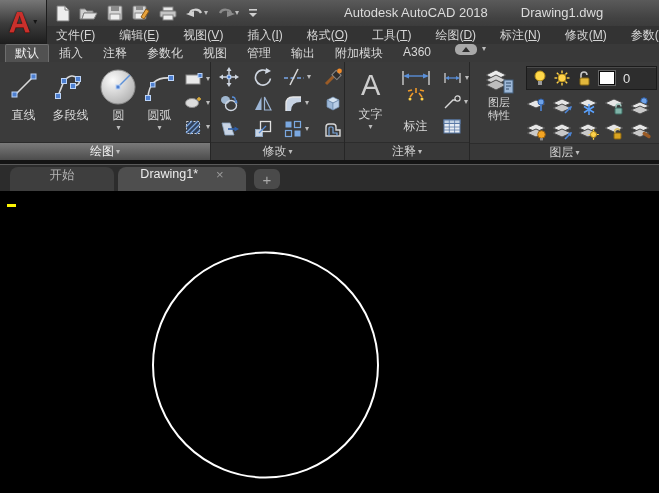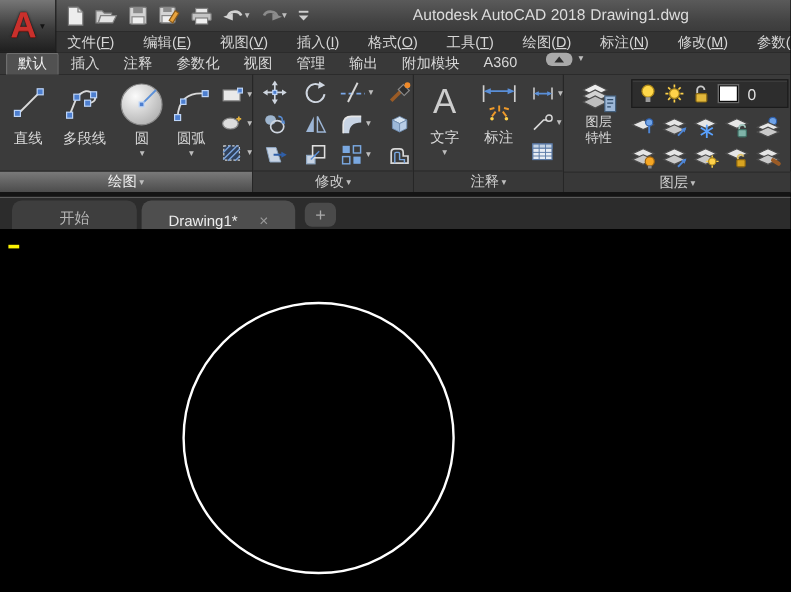"Autodesk AutoCAD 2018" .titletext { gap: 4px -> 33px }
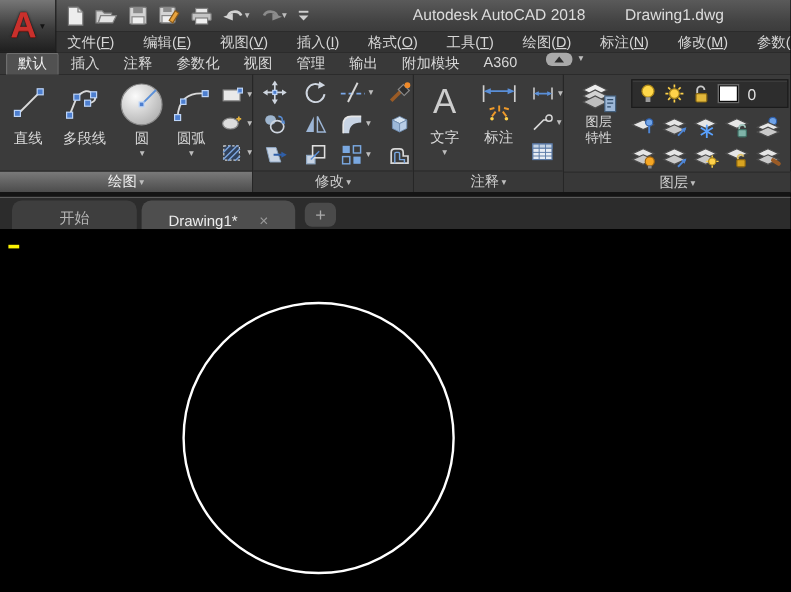"标注" .t-dim { gap: none -> 12px }
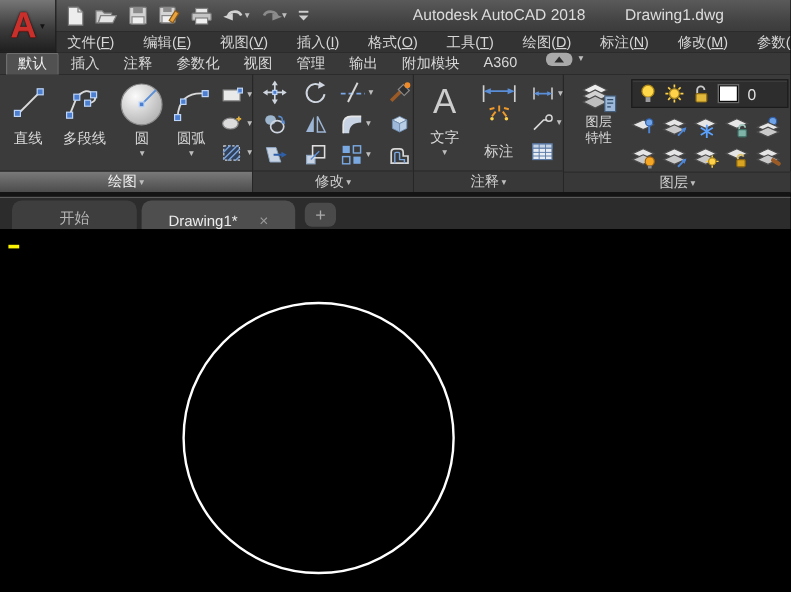"开始" .ftab { align-items: flex-end -> flex-start }
